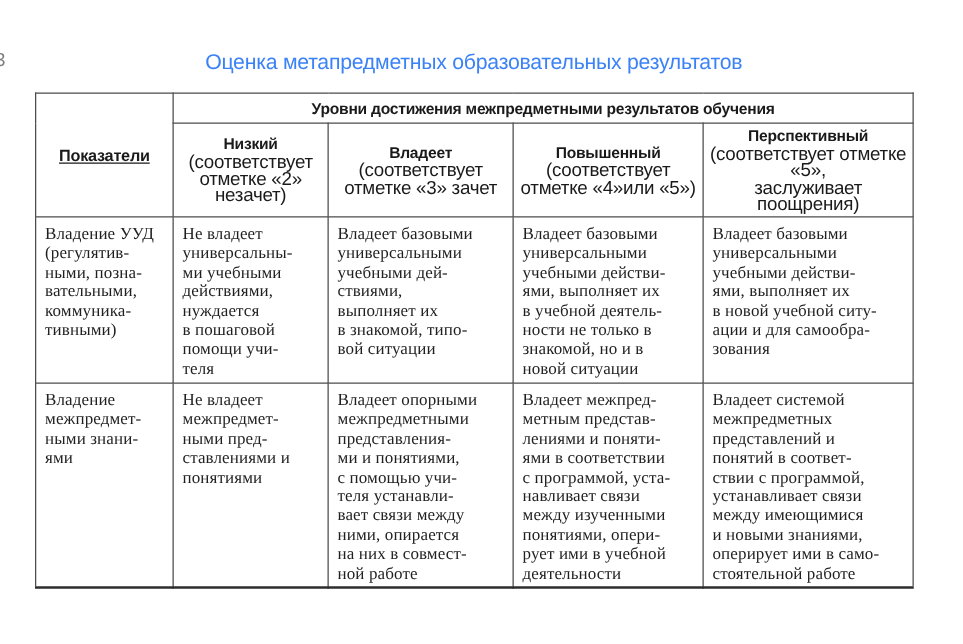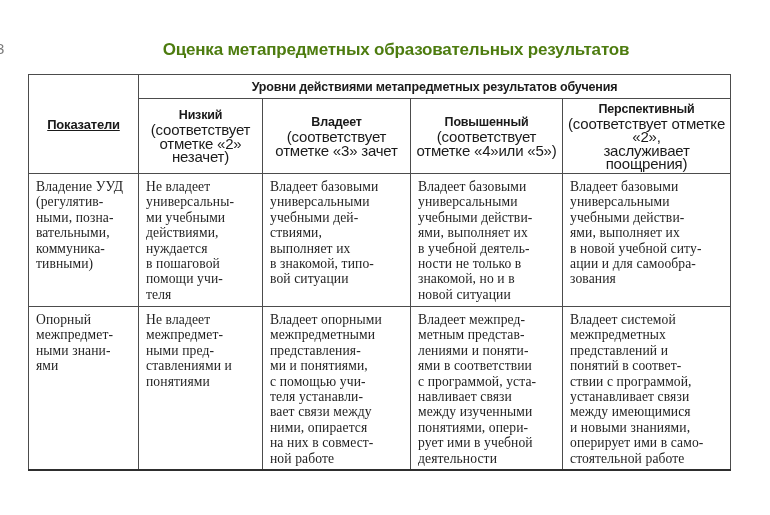"Оценка метапредметных образовательных" .doc-title { color: #4d7c0f -> #3b82f6; font-weight: 700 -> 400; left: 45px -> 28px }
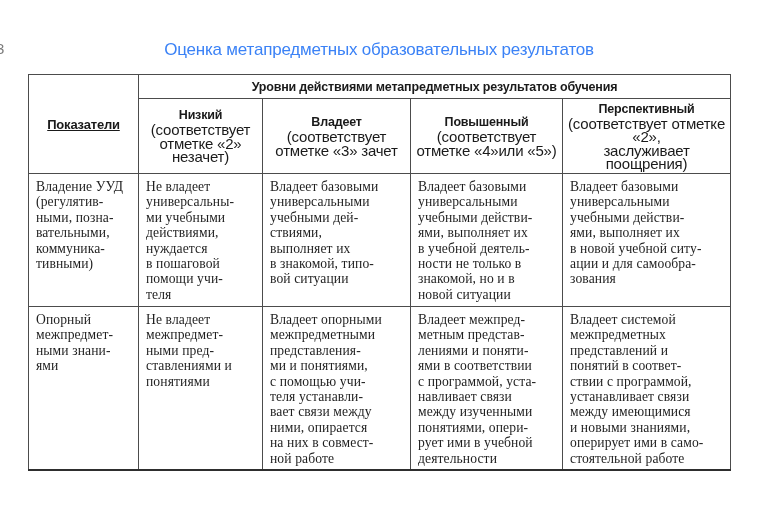"Уровни действиями метапредметных" td.th { text: действиями метапредметных -> достижения межпредметными }
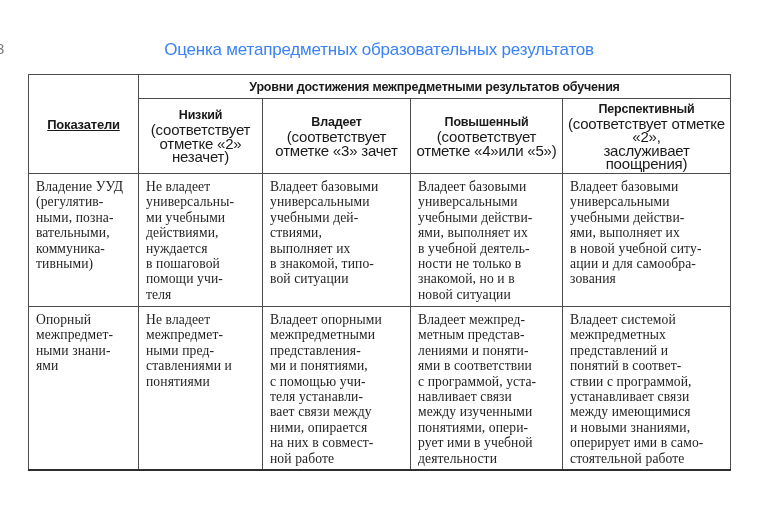"(соответствует отметке «2»," div.lvl-note { text: 2 -> 5 }
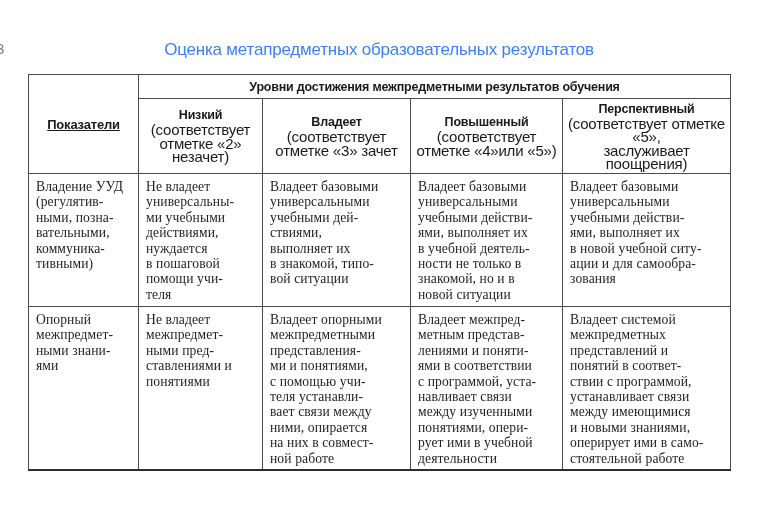"Опорный" td.body-cell { text: Опорный -> Владение }
